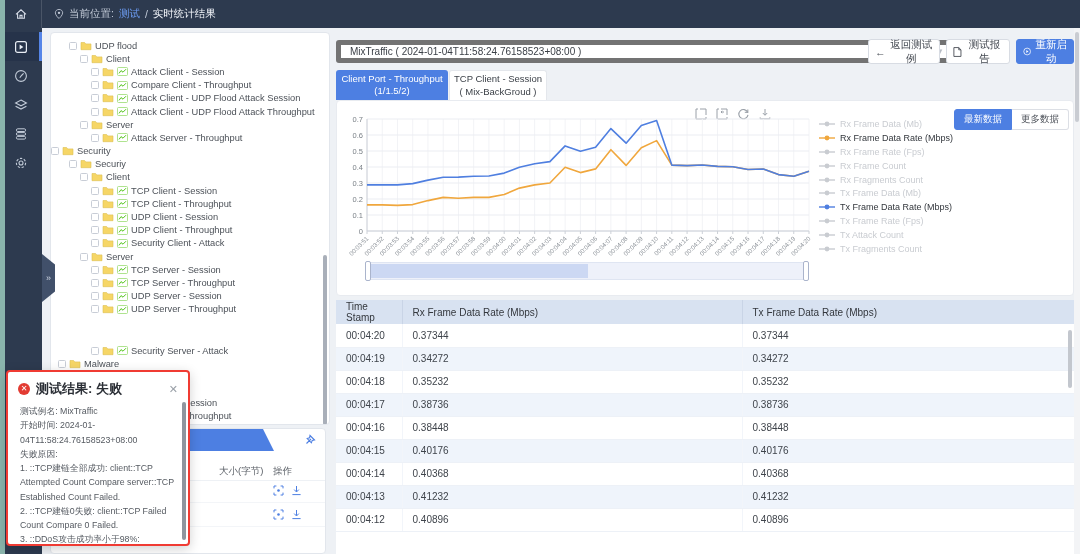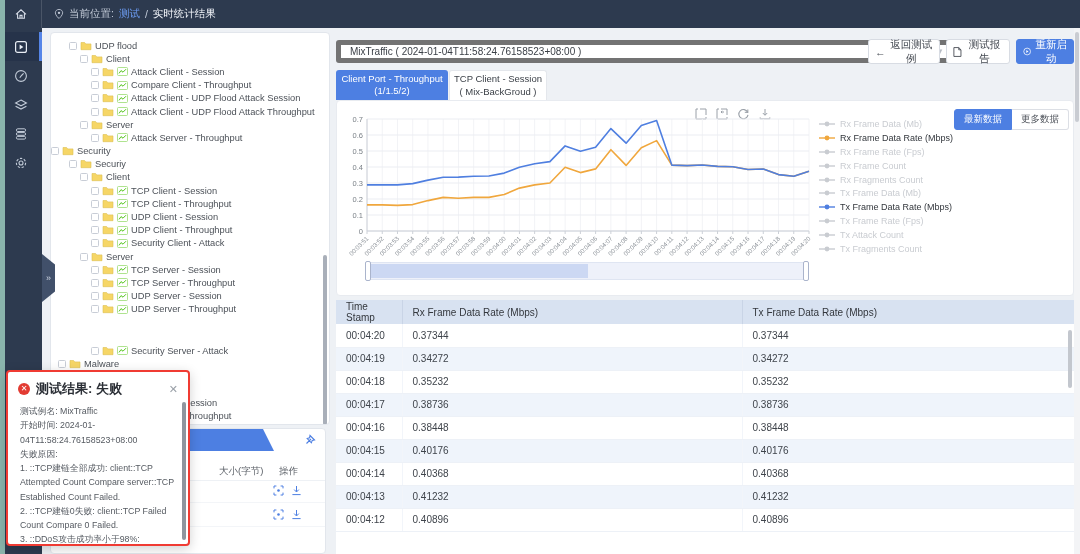"操作" .fcol-act { left: 228px -> 222px }
